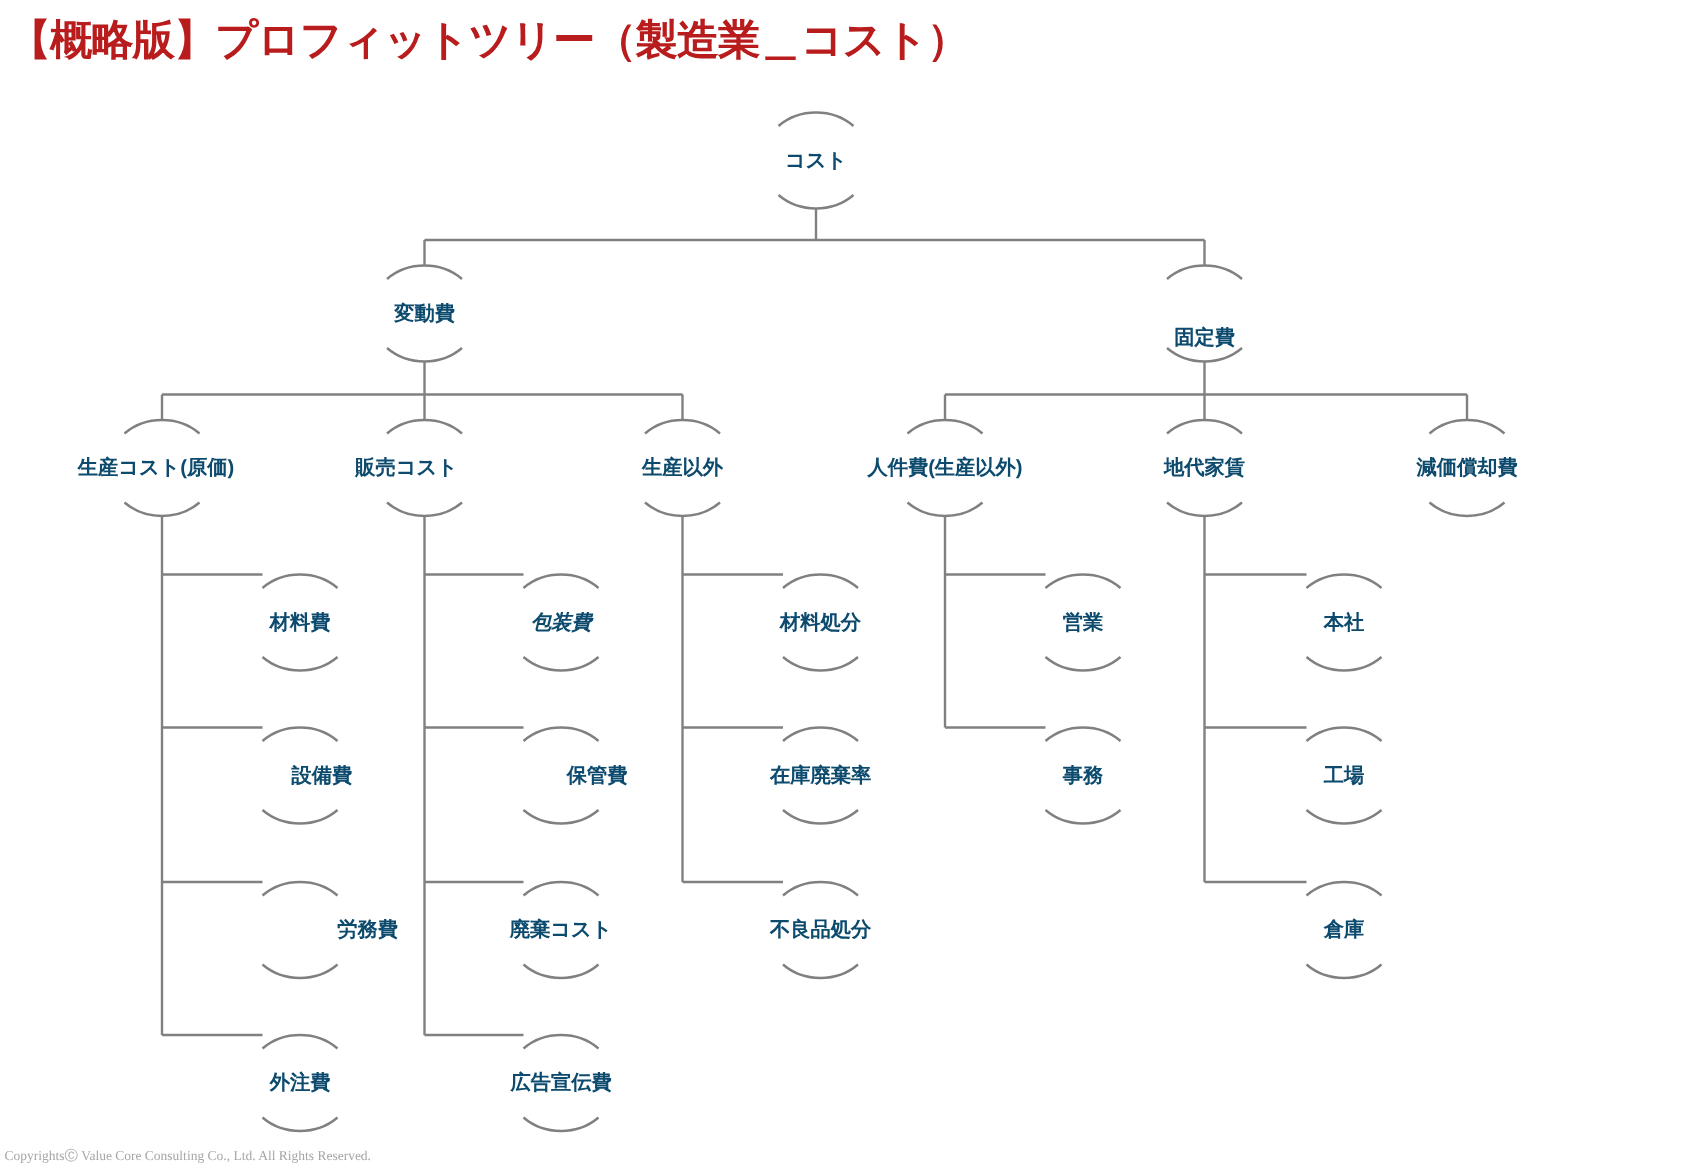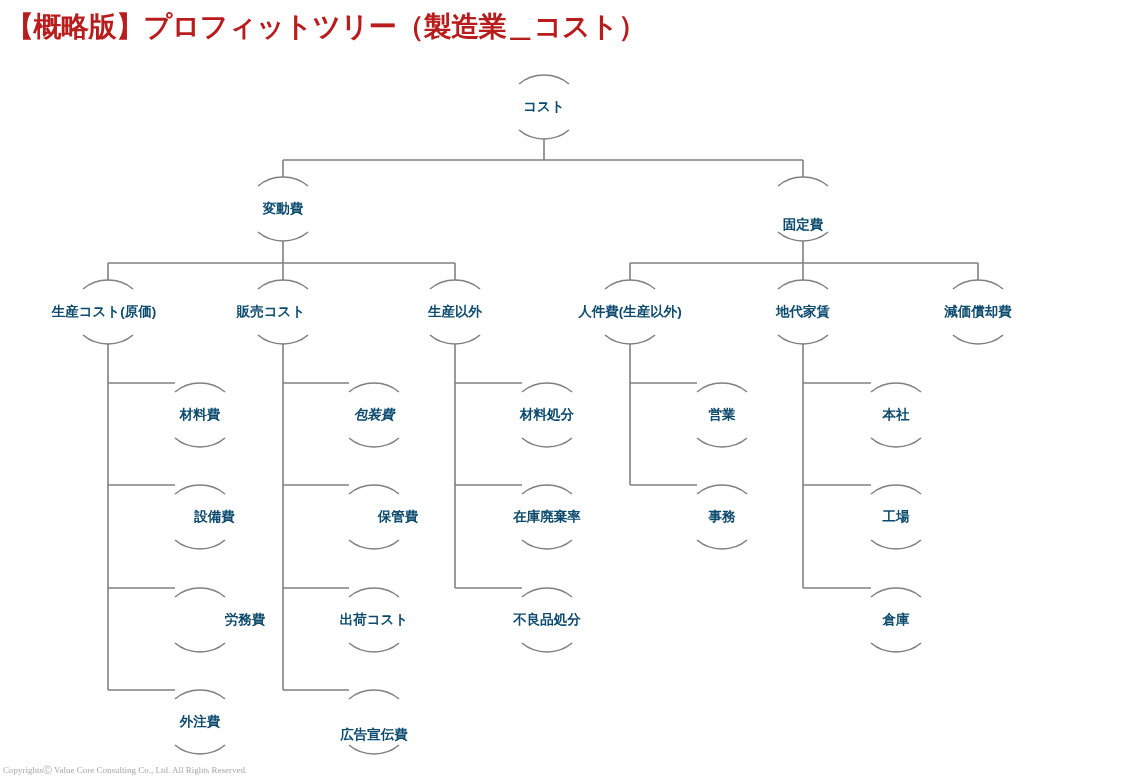"出荷コスト" div.node-label { text: 出荷 -> 廃棄 }
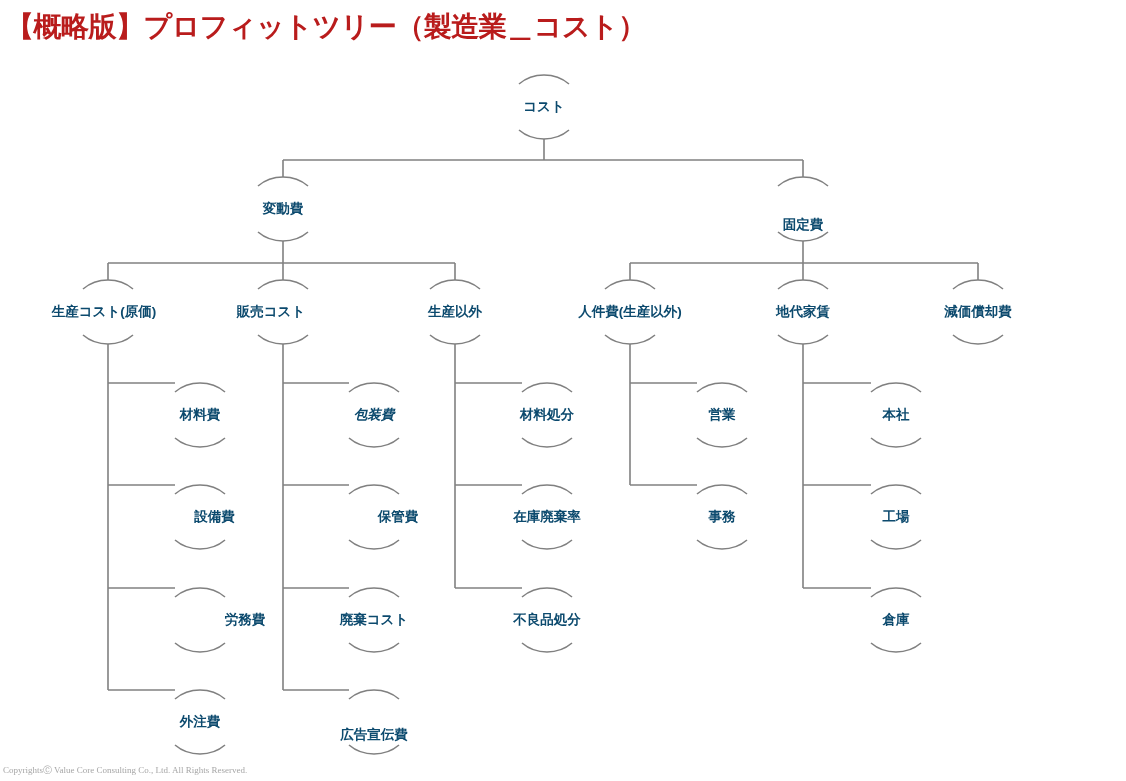"広告宣伝費" div.node-label { margin-top: 13px -> none }
